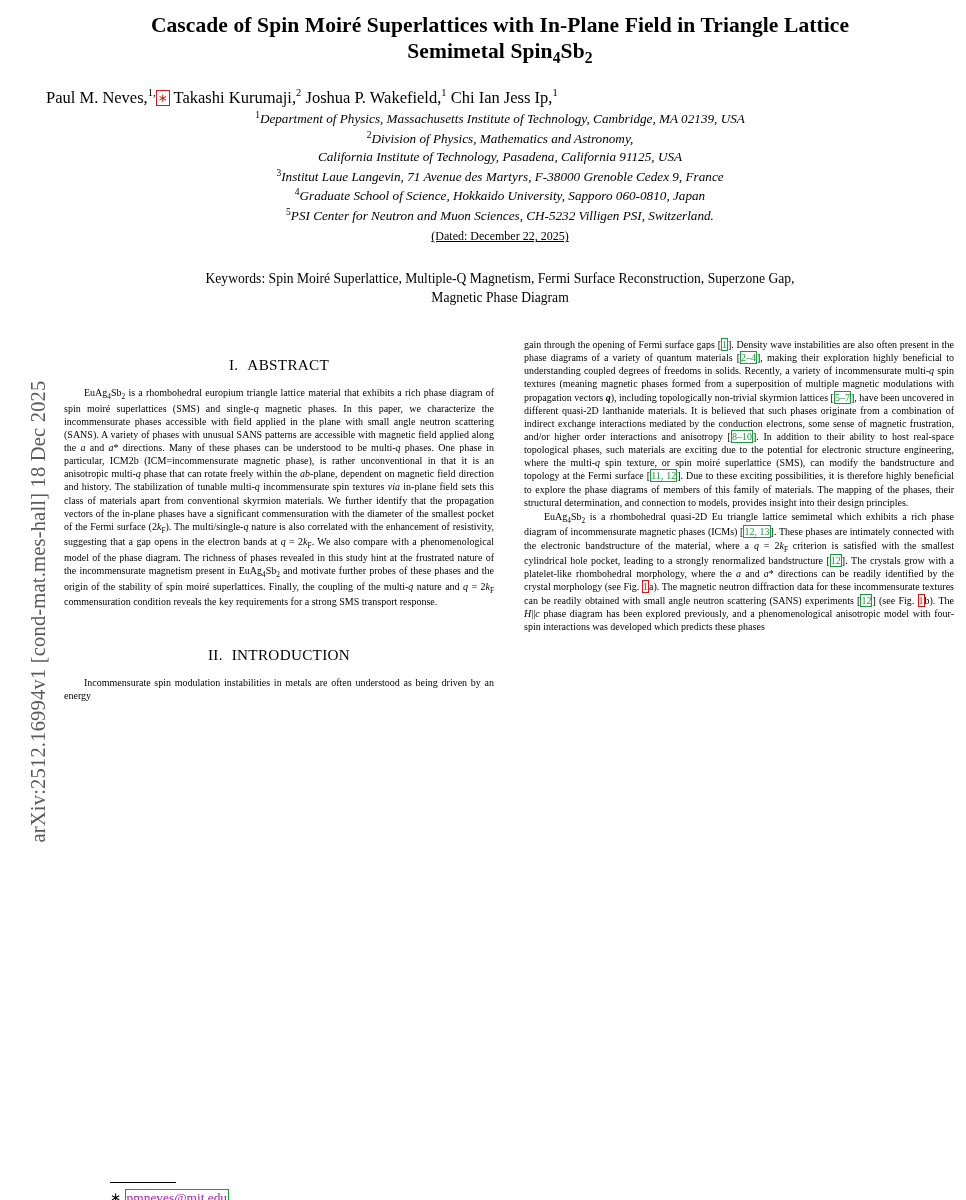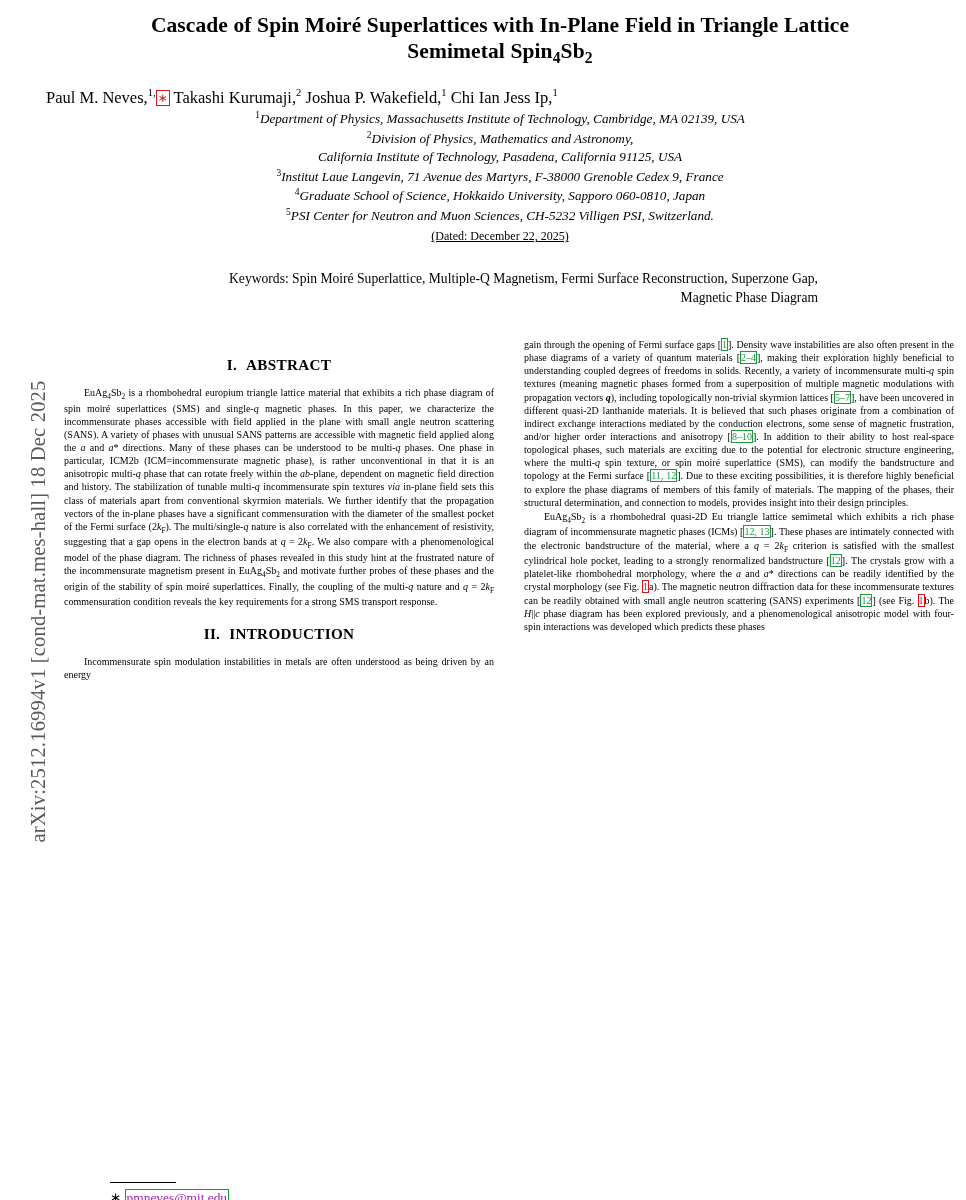"Keywords: Spin Moiré Superlattice," .keywords { text-align: right -> center }
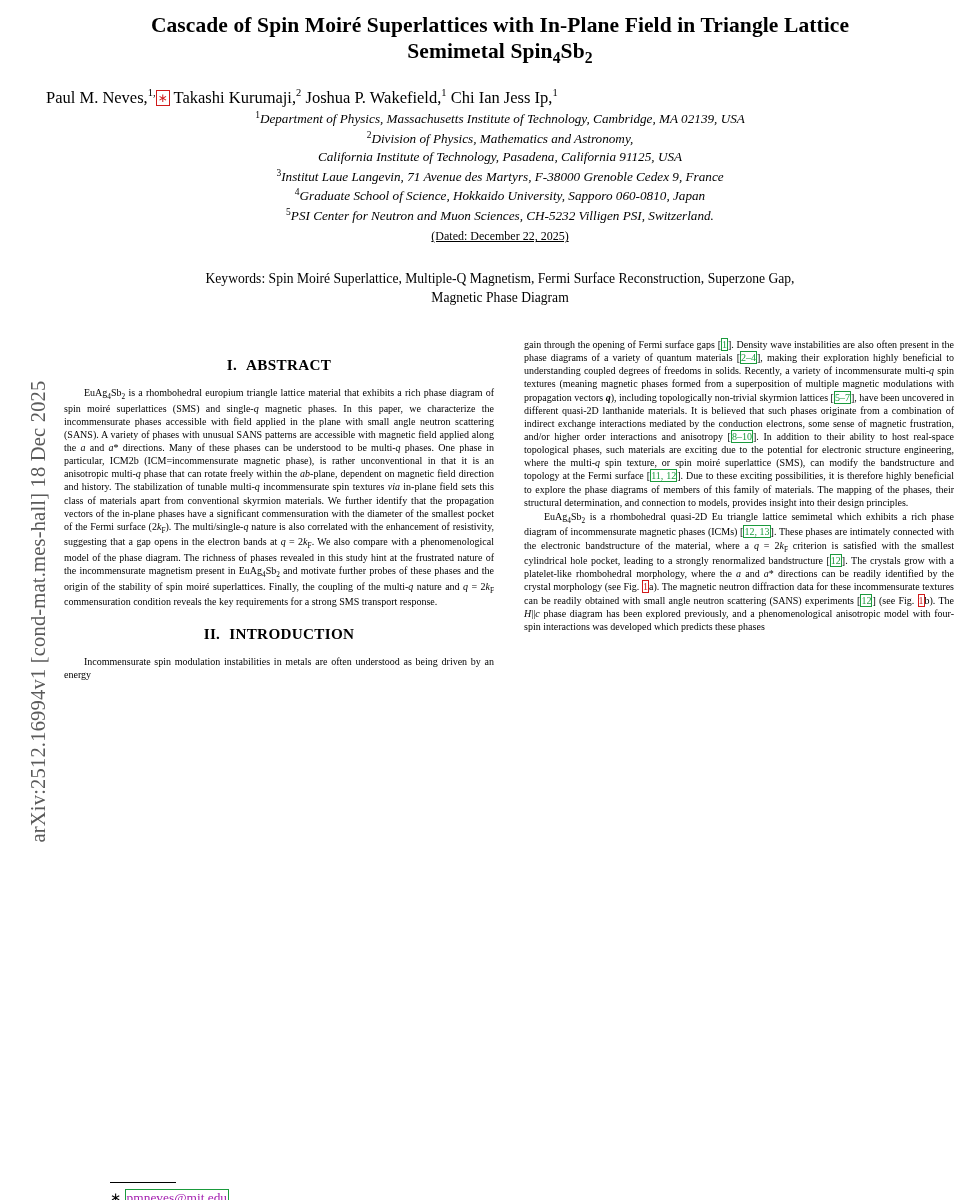"I. ABSTRACT" .sec-head { font-weight: bold -> normal }
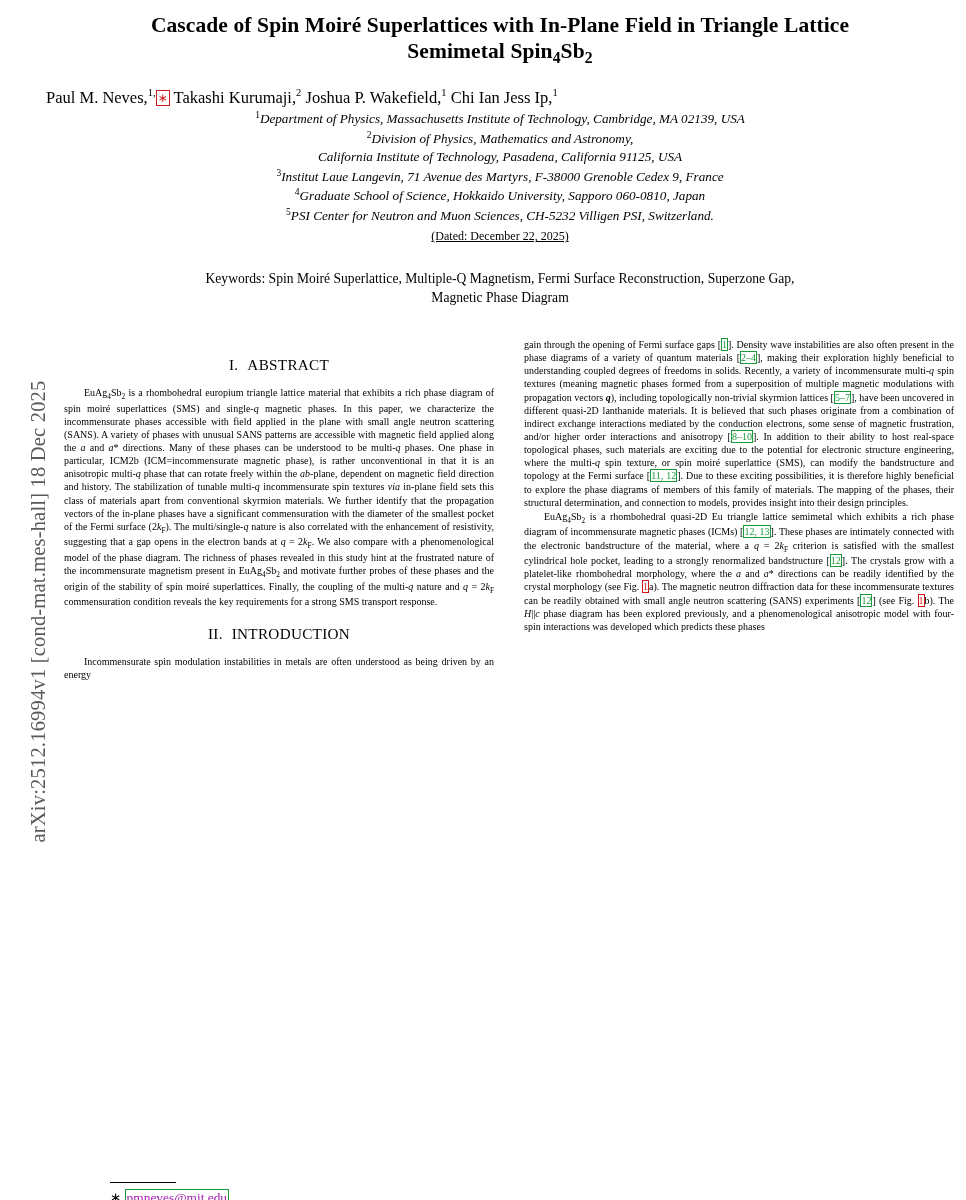"II. INTRODUCTION" div.sec-head { margin-top: 16px -> 37px }
